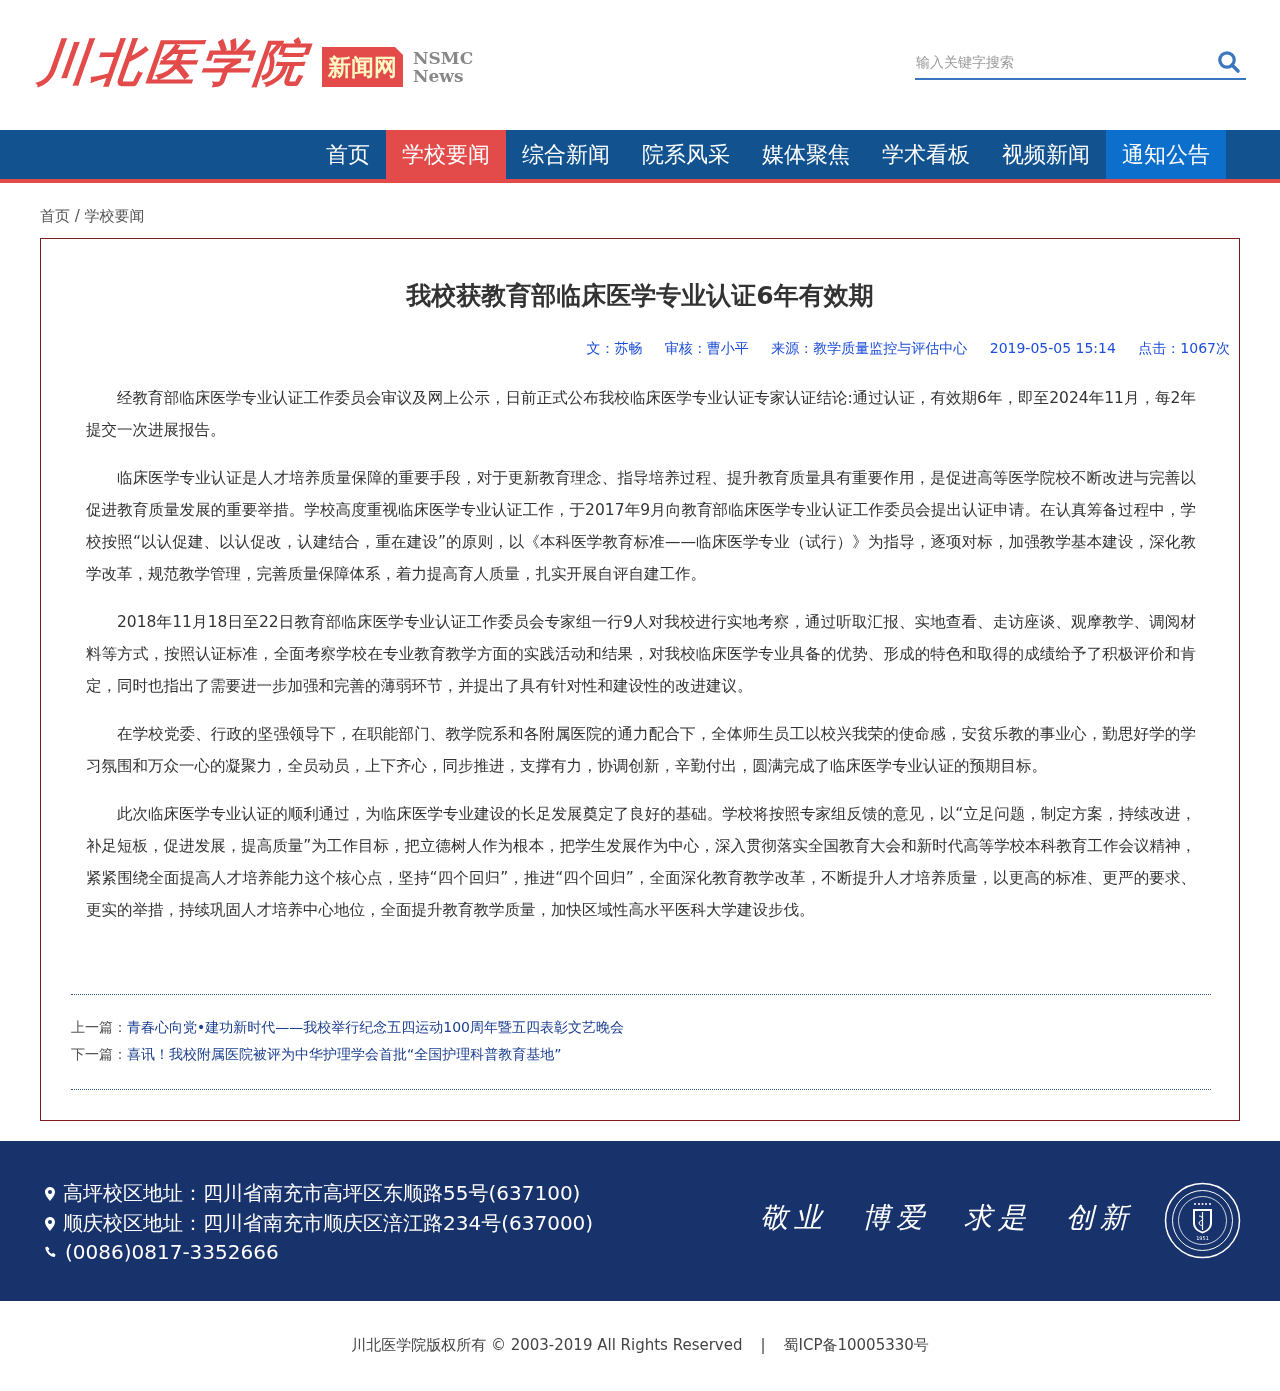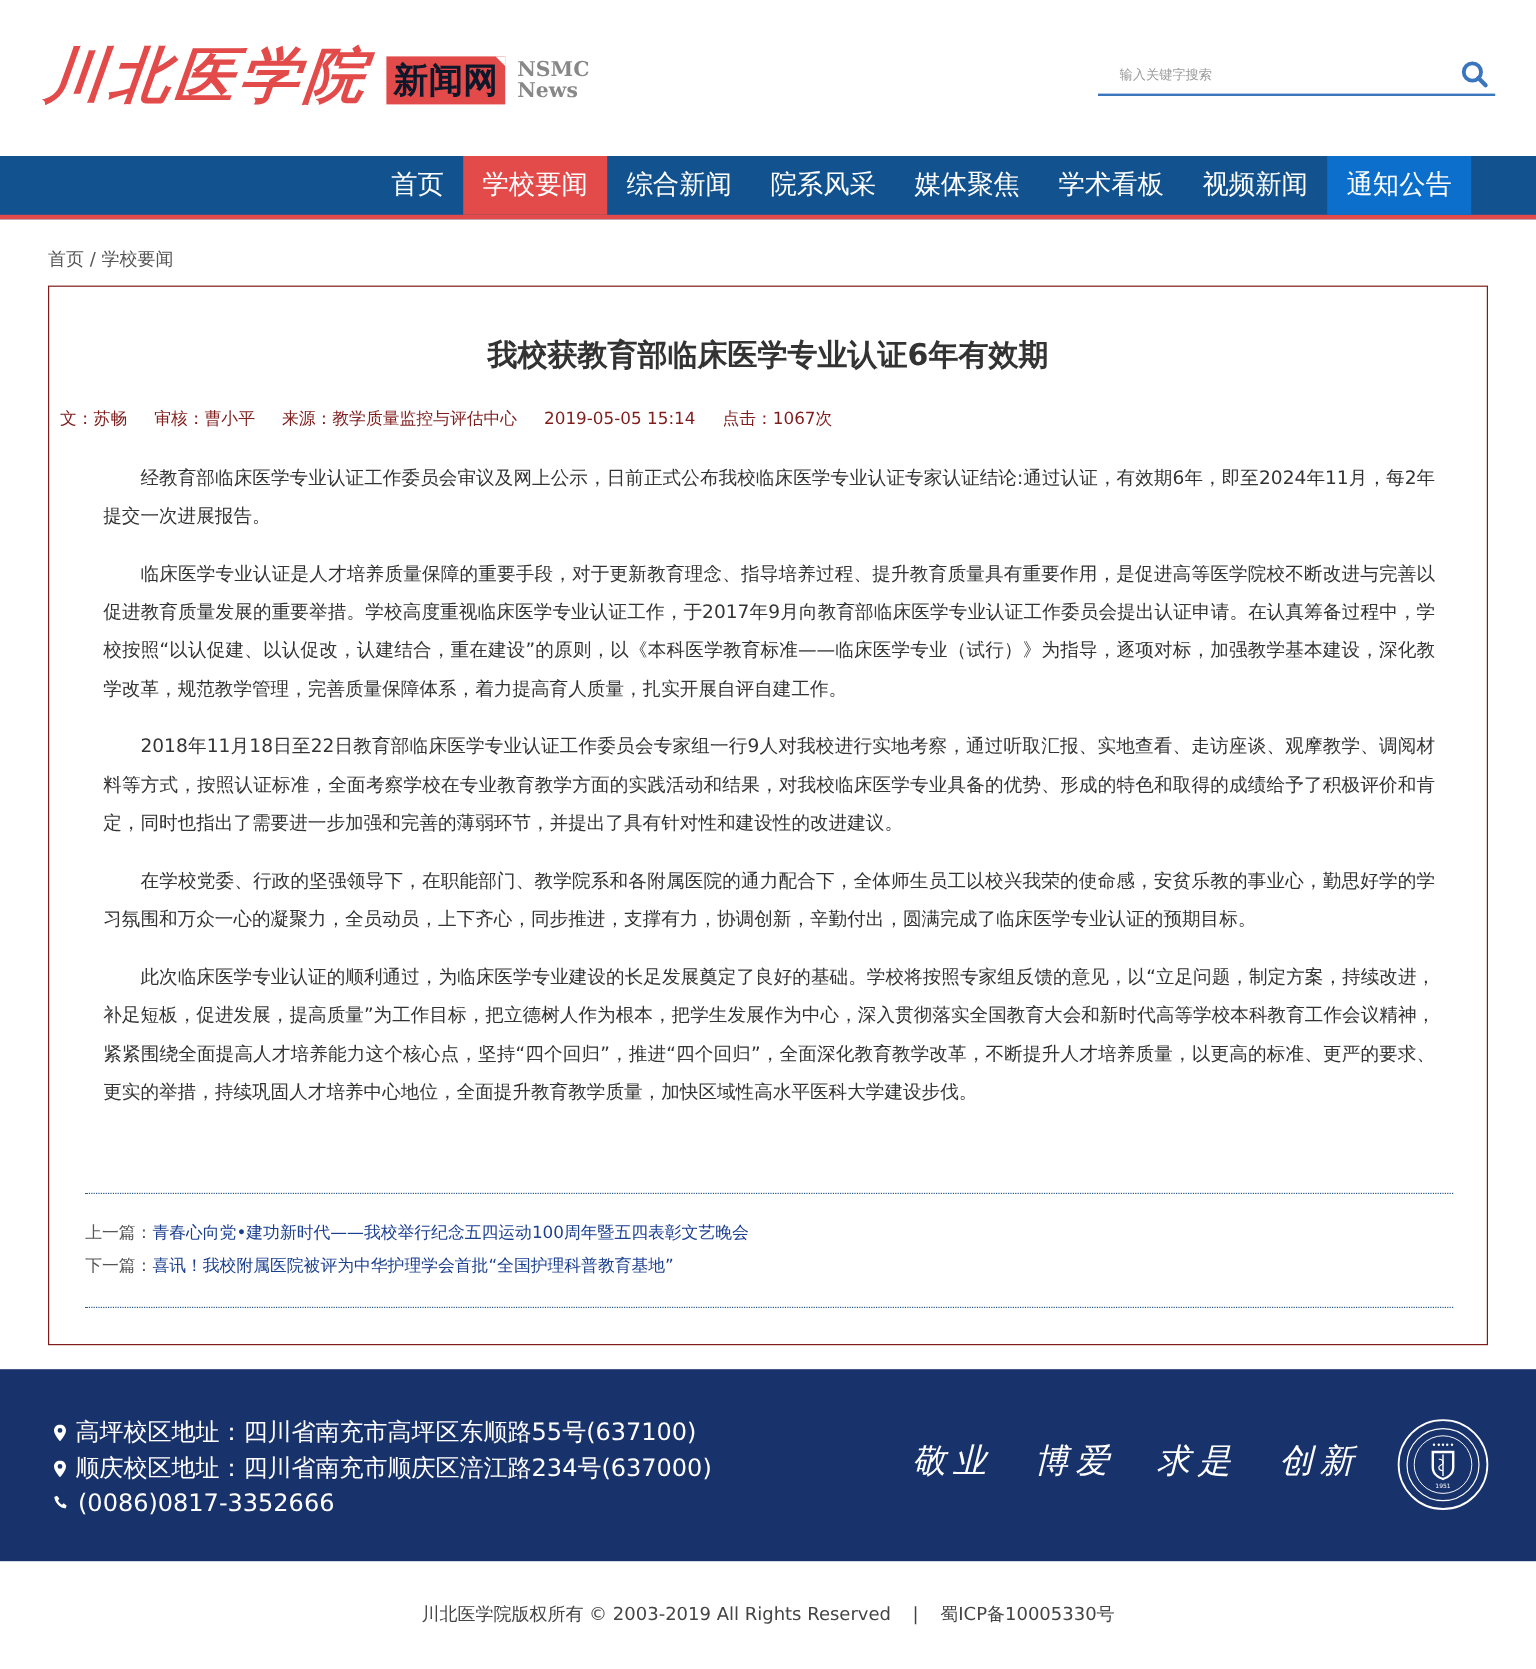"新闻网" .logo-badge { color: #0f172a -> #fef9c3; font-size: 29px -> 23px }
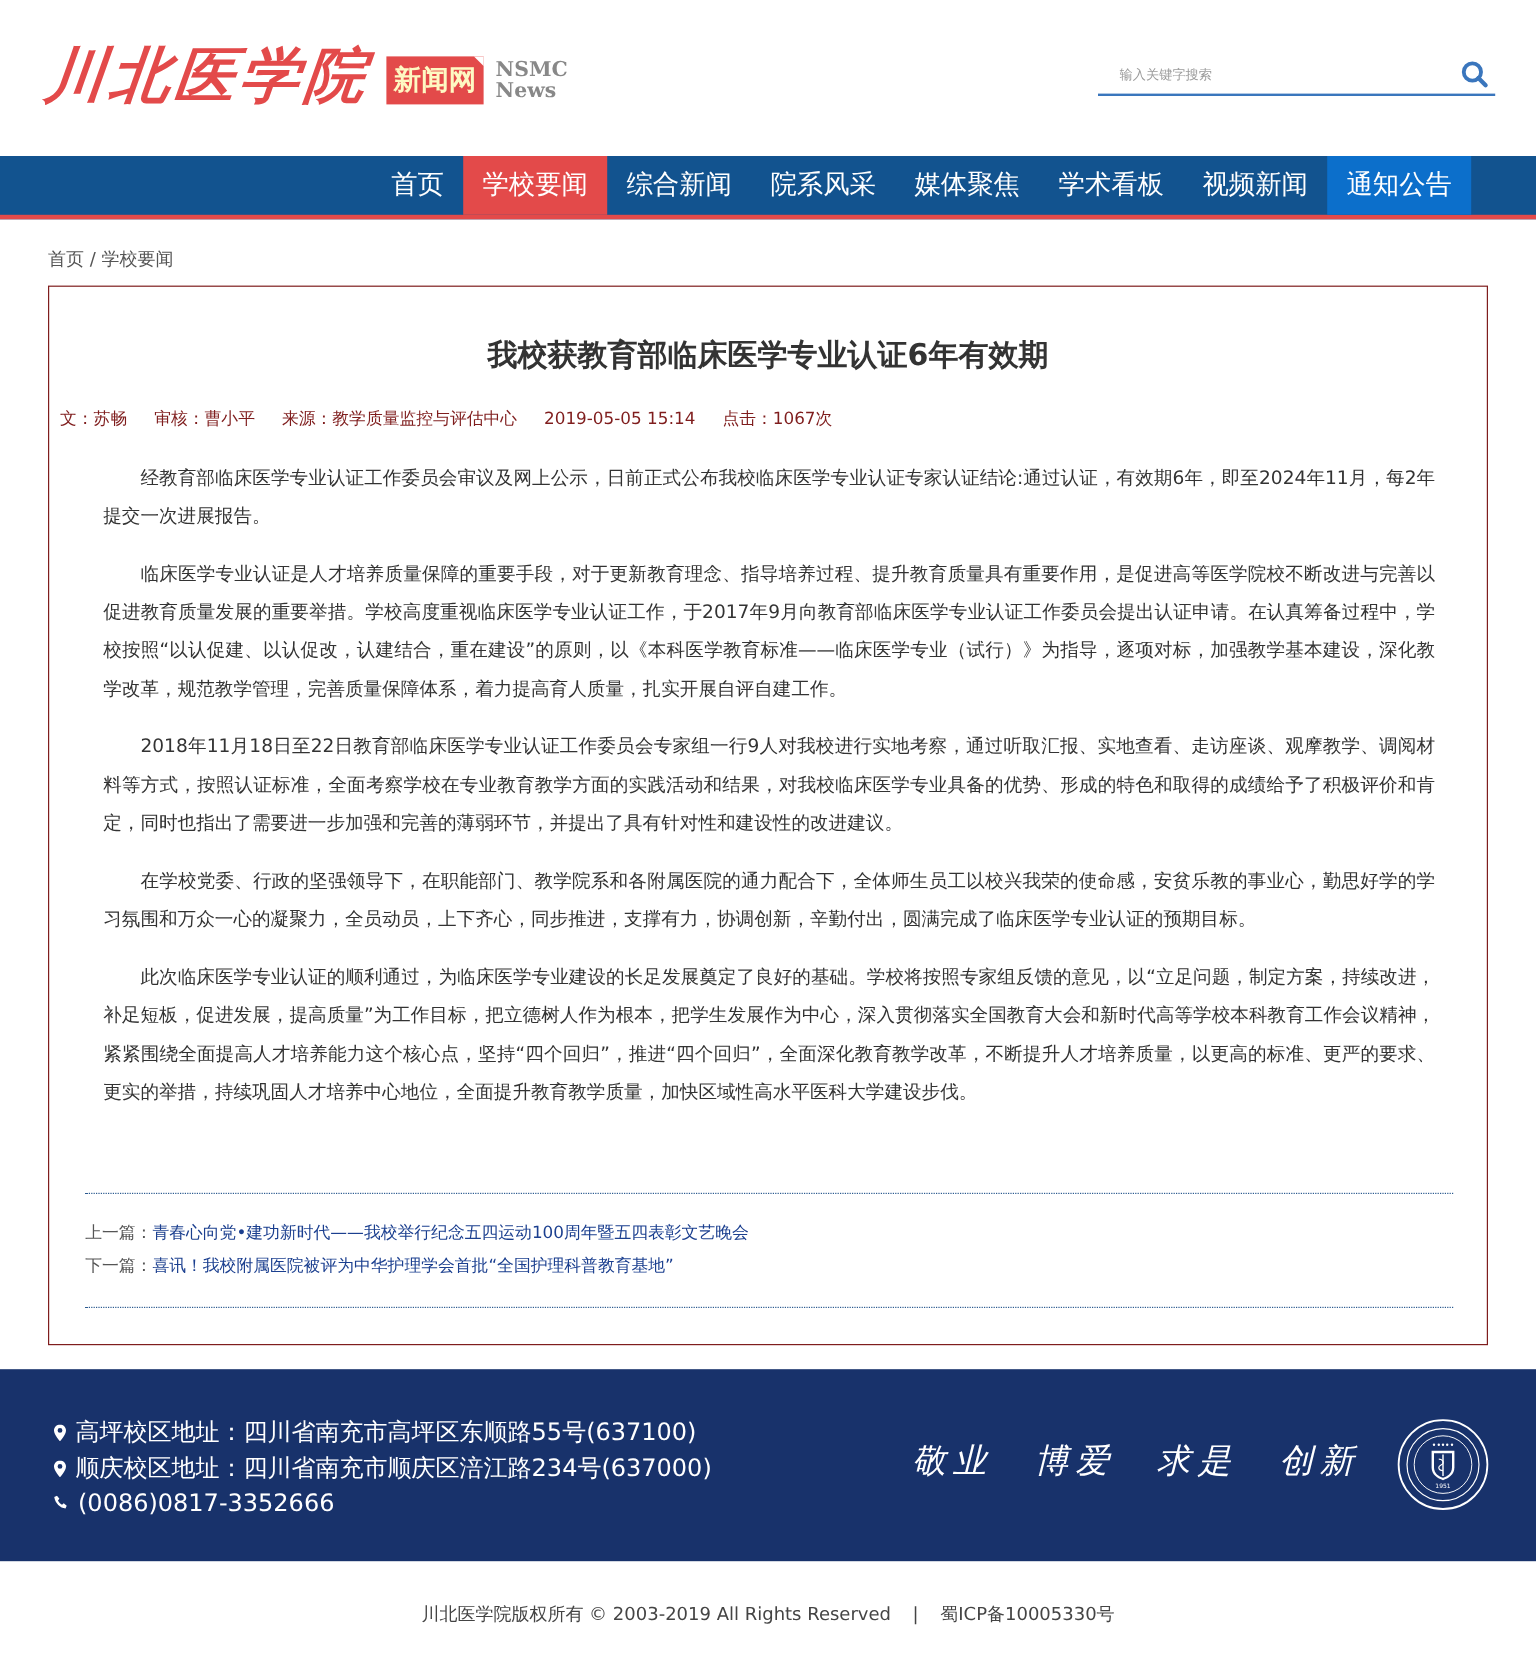"输入关键字搜索" .search input { font-size: 11px -> 14px; margin-left: 17px -> none }
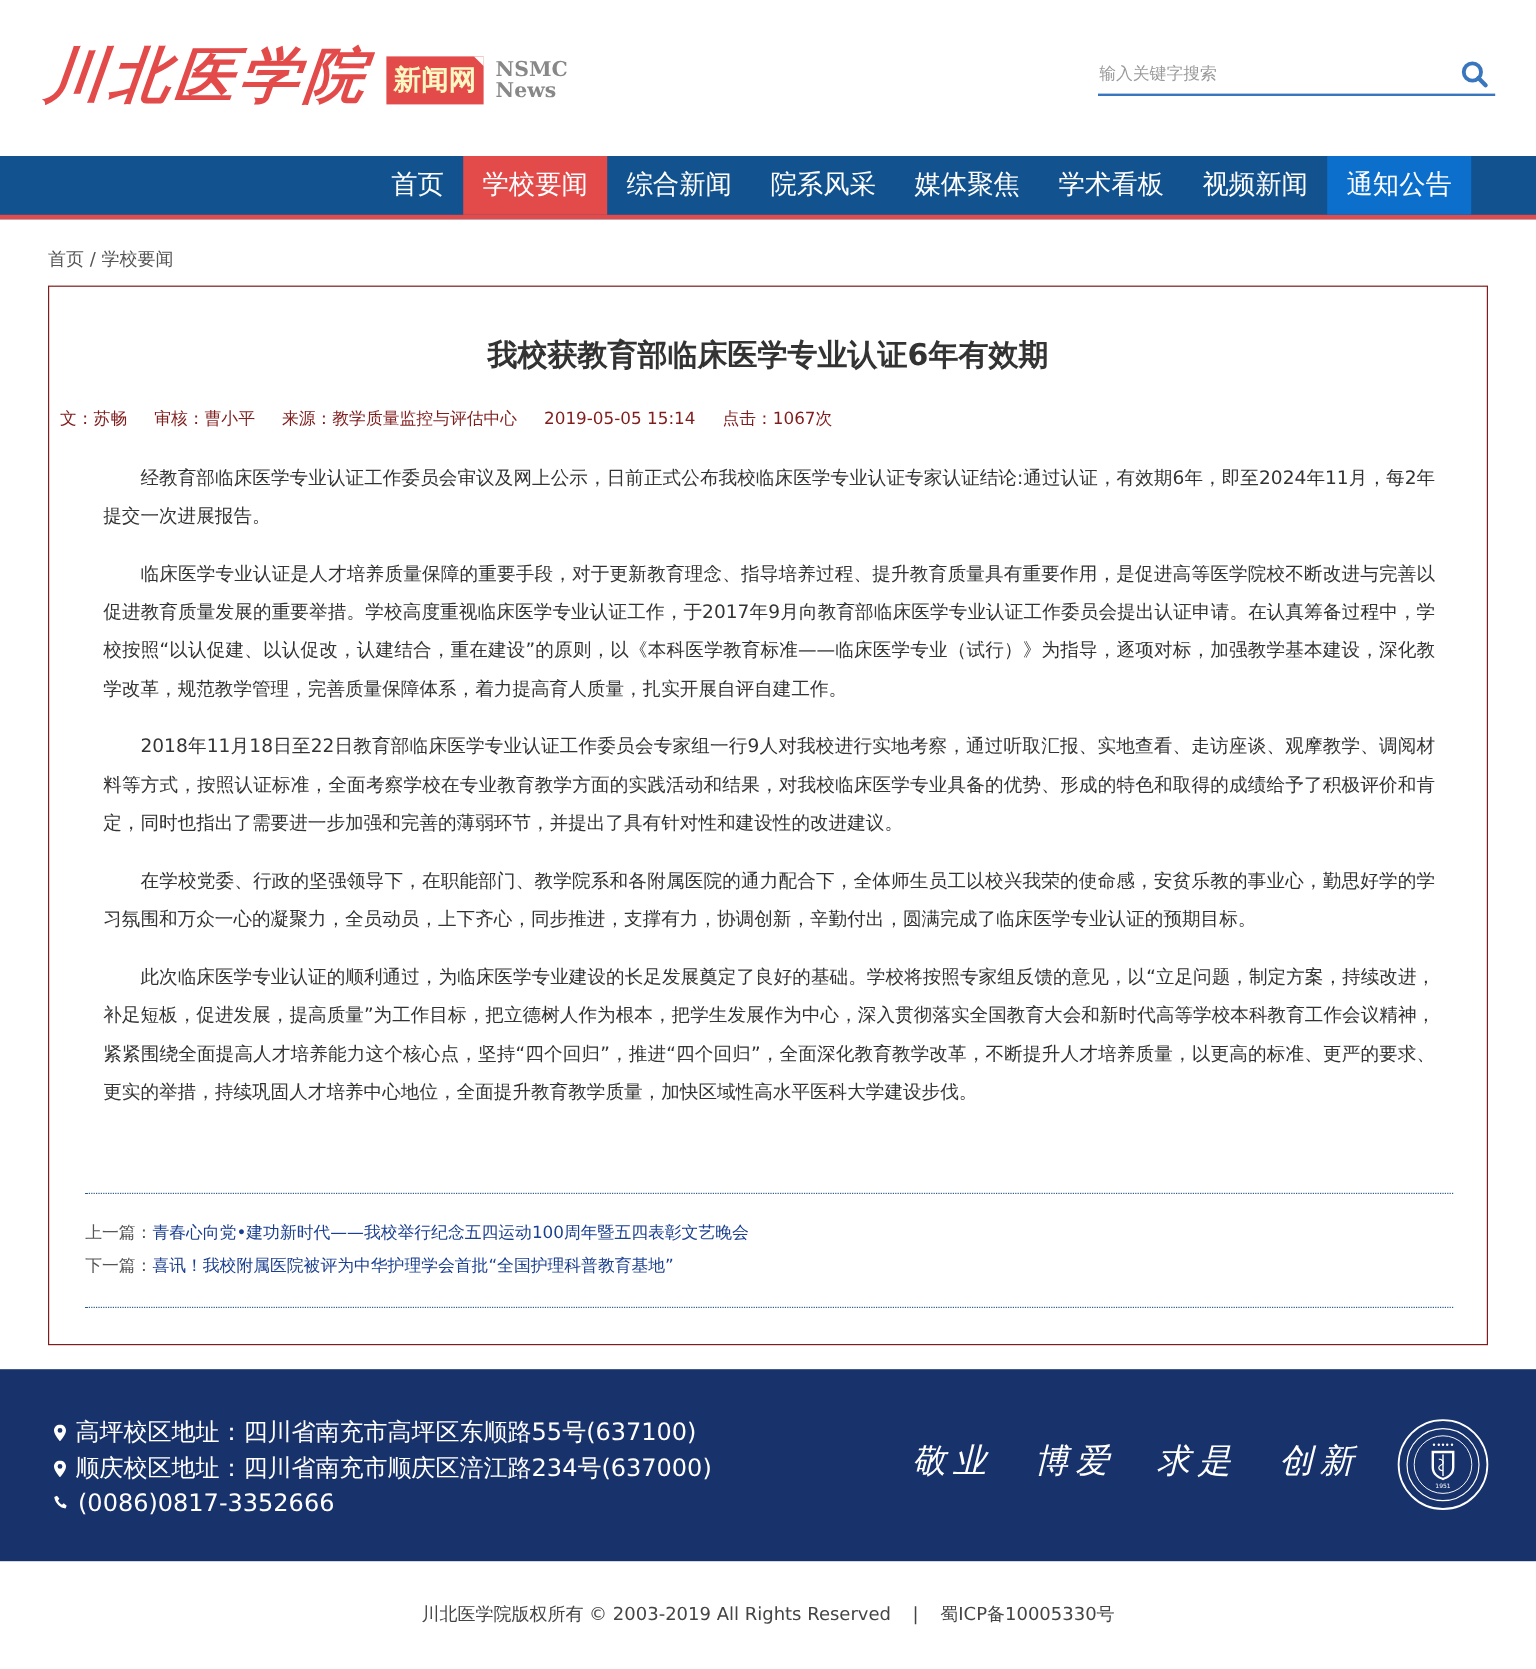"文：苏畅 审核：曹小平 来源：教学质量监控与评估中心 2019-05-05" .meta { color: #7f1d1d -> #1d4ed8; text-align: left -> right }
